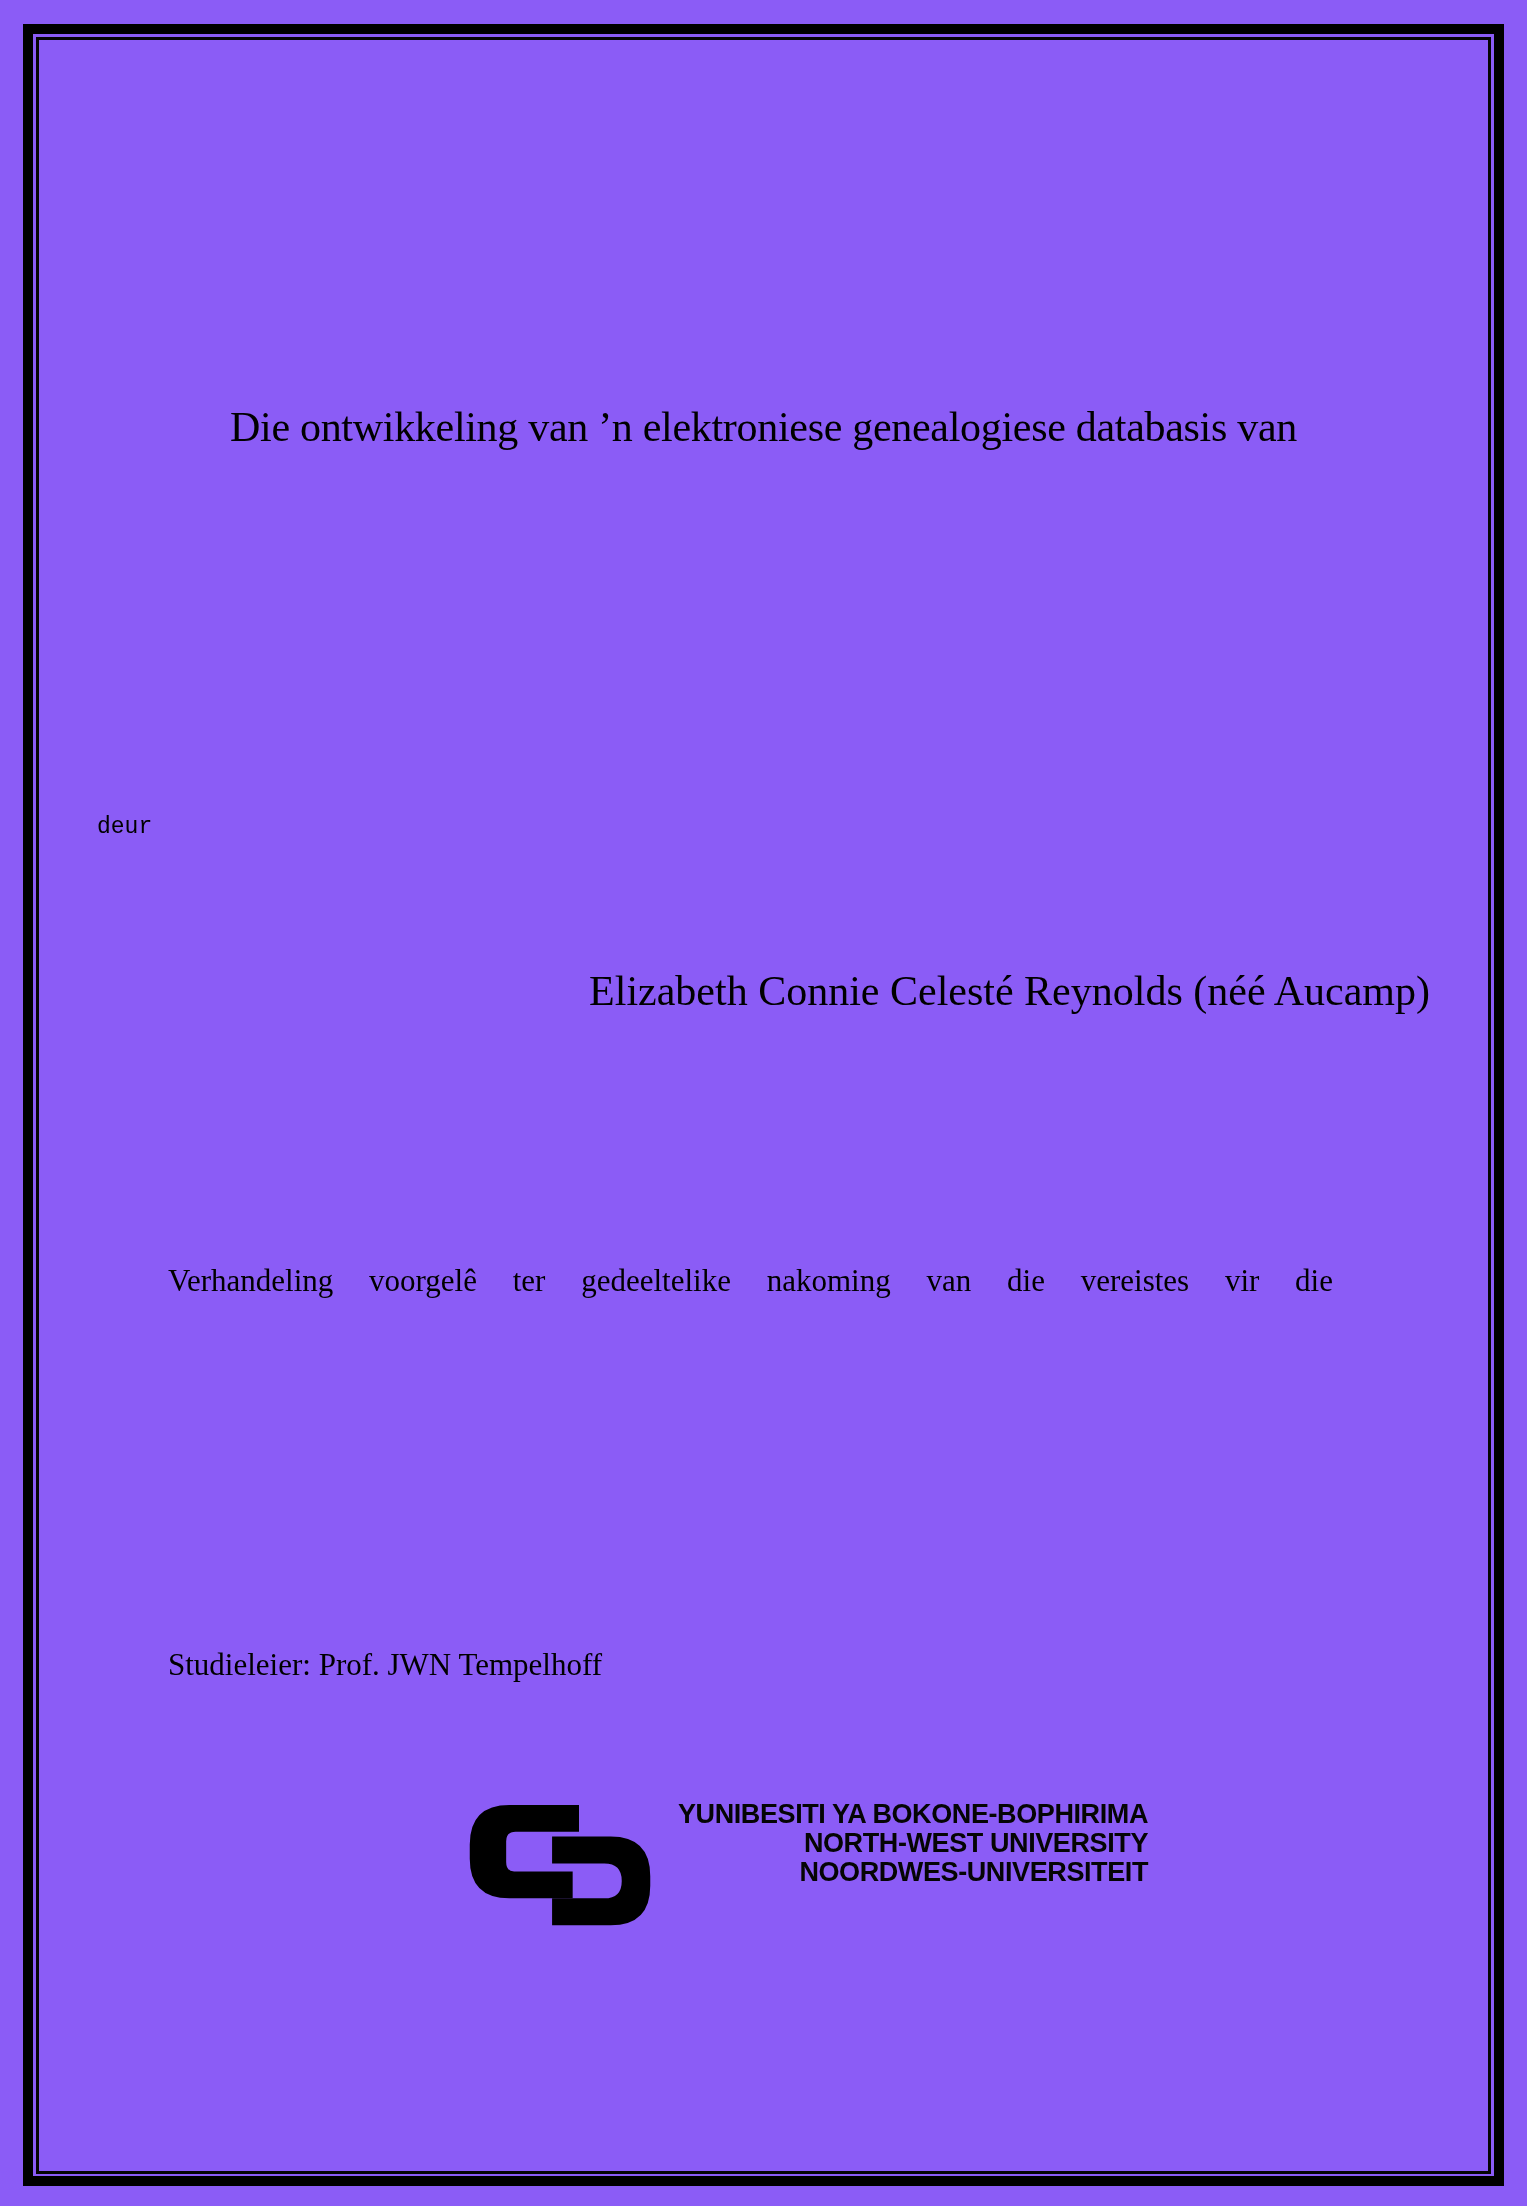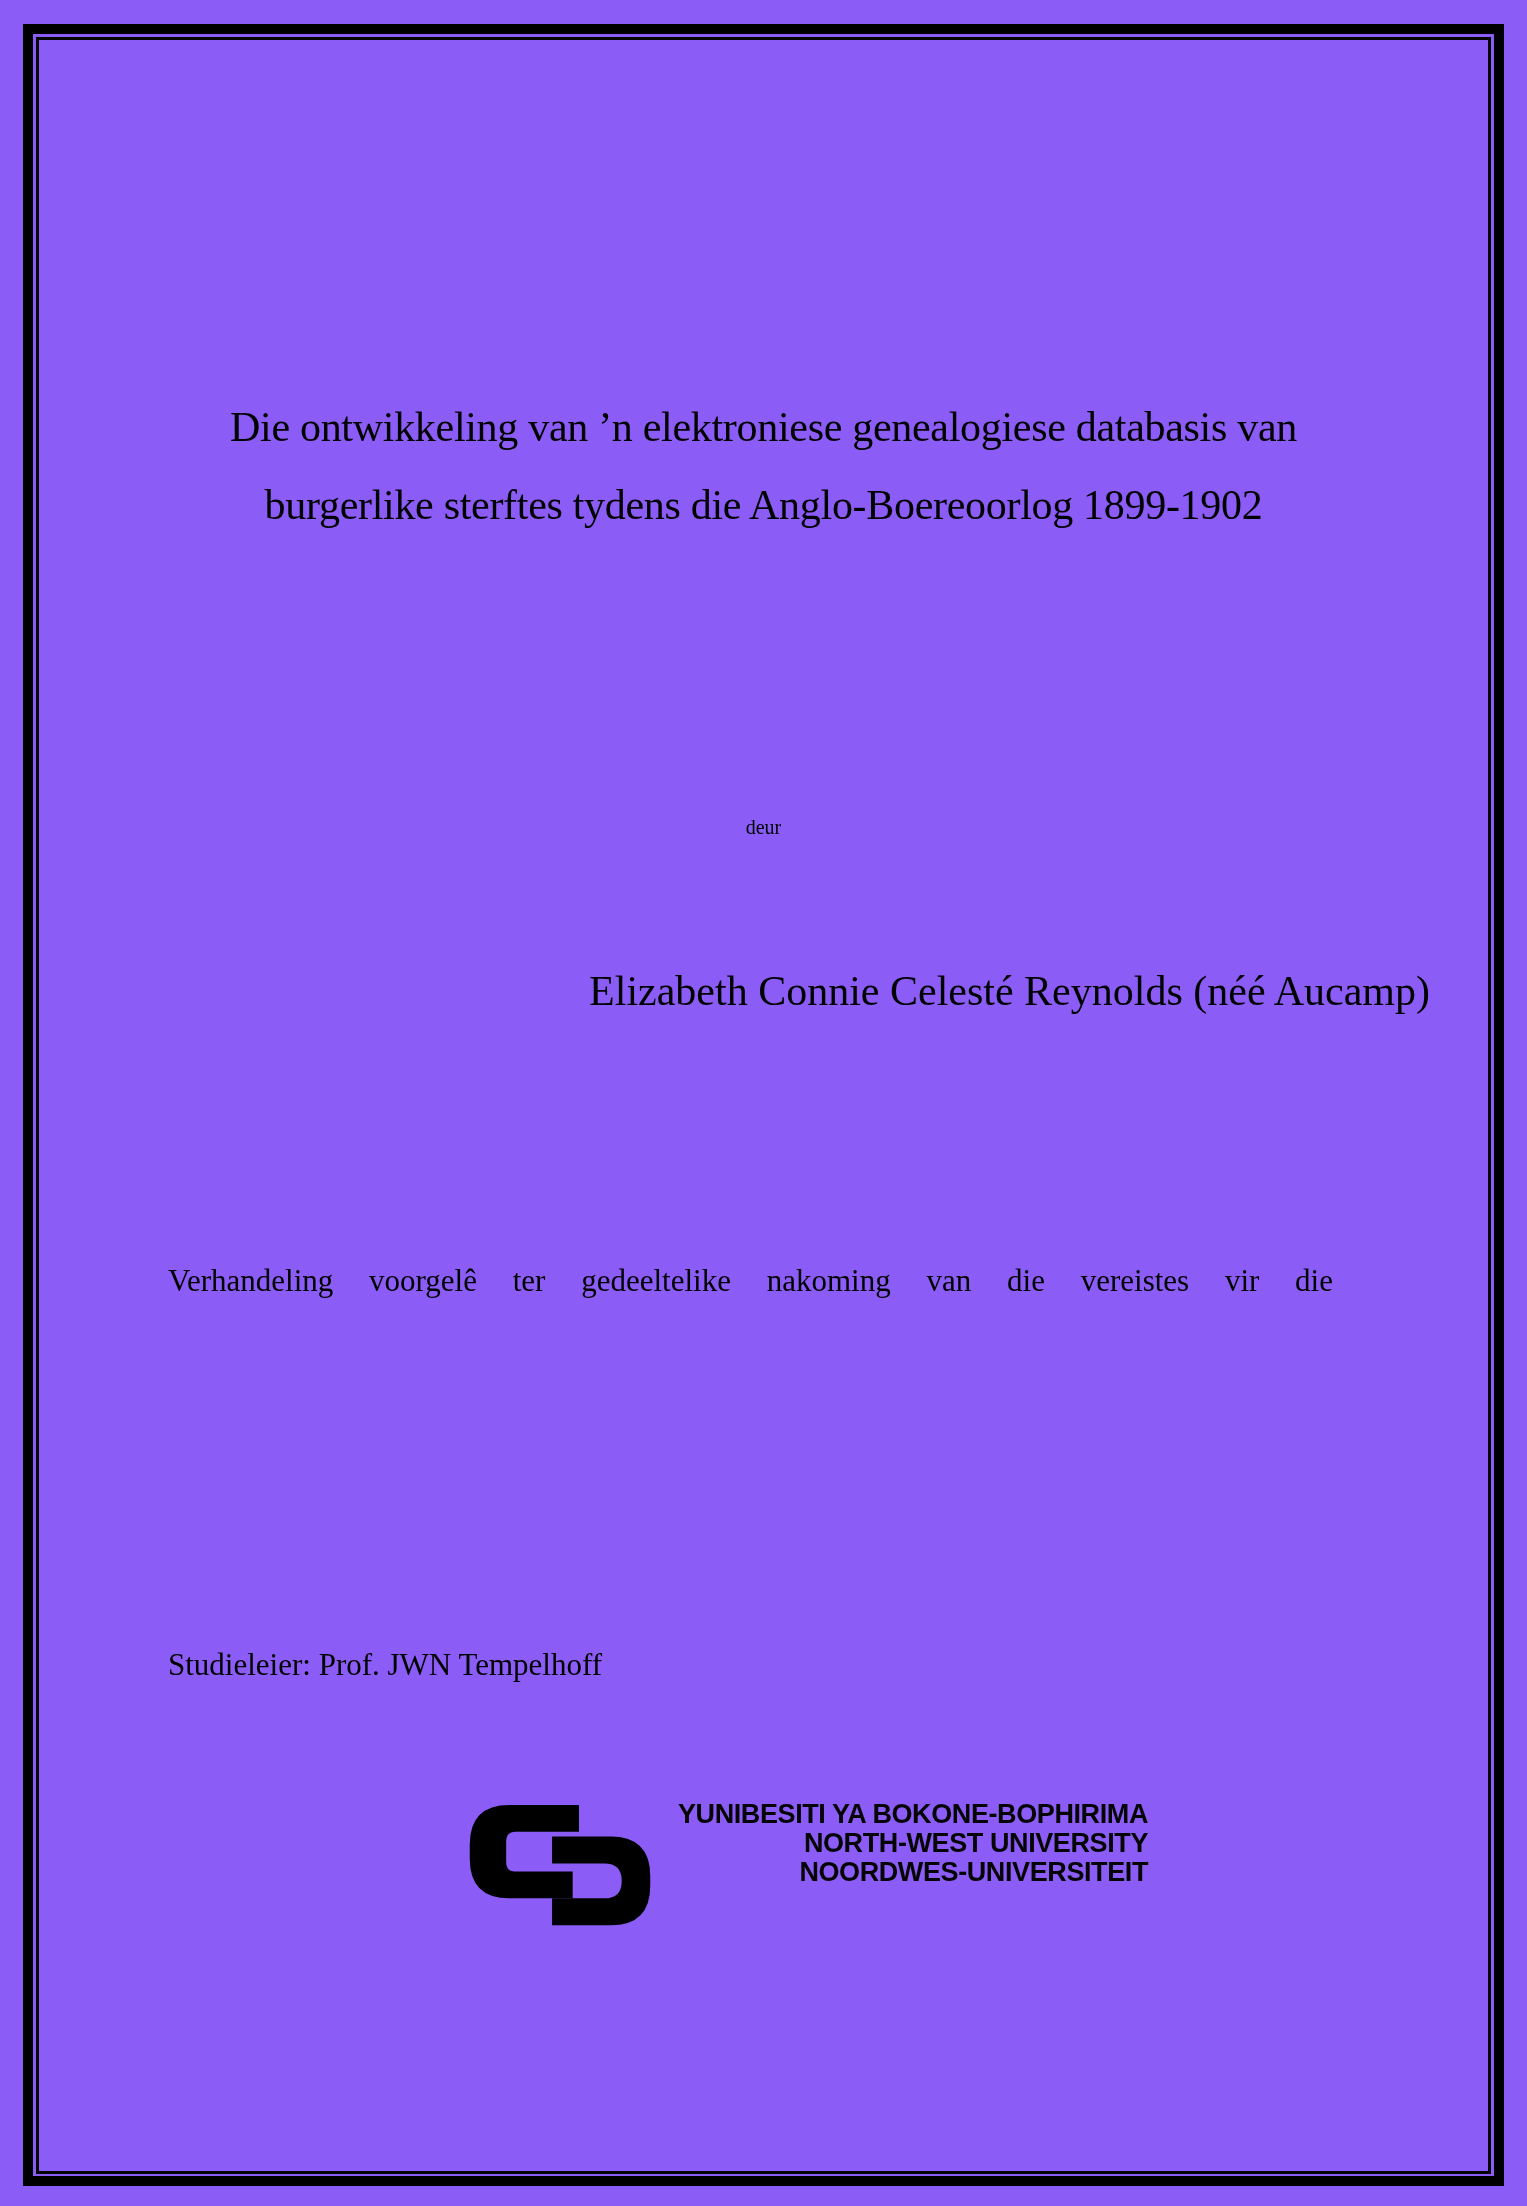"burgerlike sterftes tydens die" div { html: <div>burgerlike sterftes tydens die Anglo-Boereoorlog 1899-1902</div> -> none }
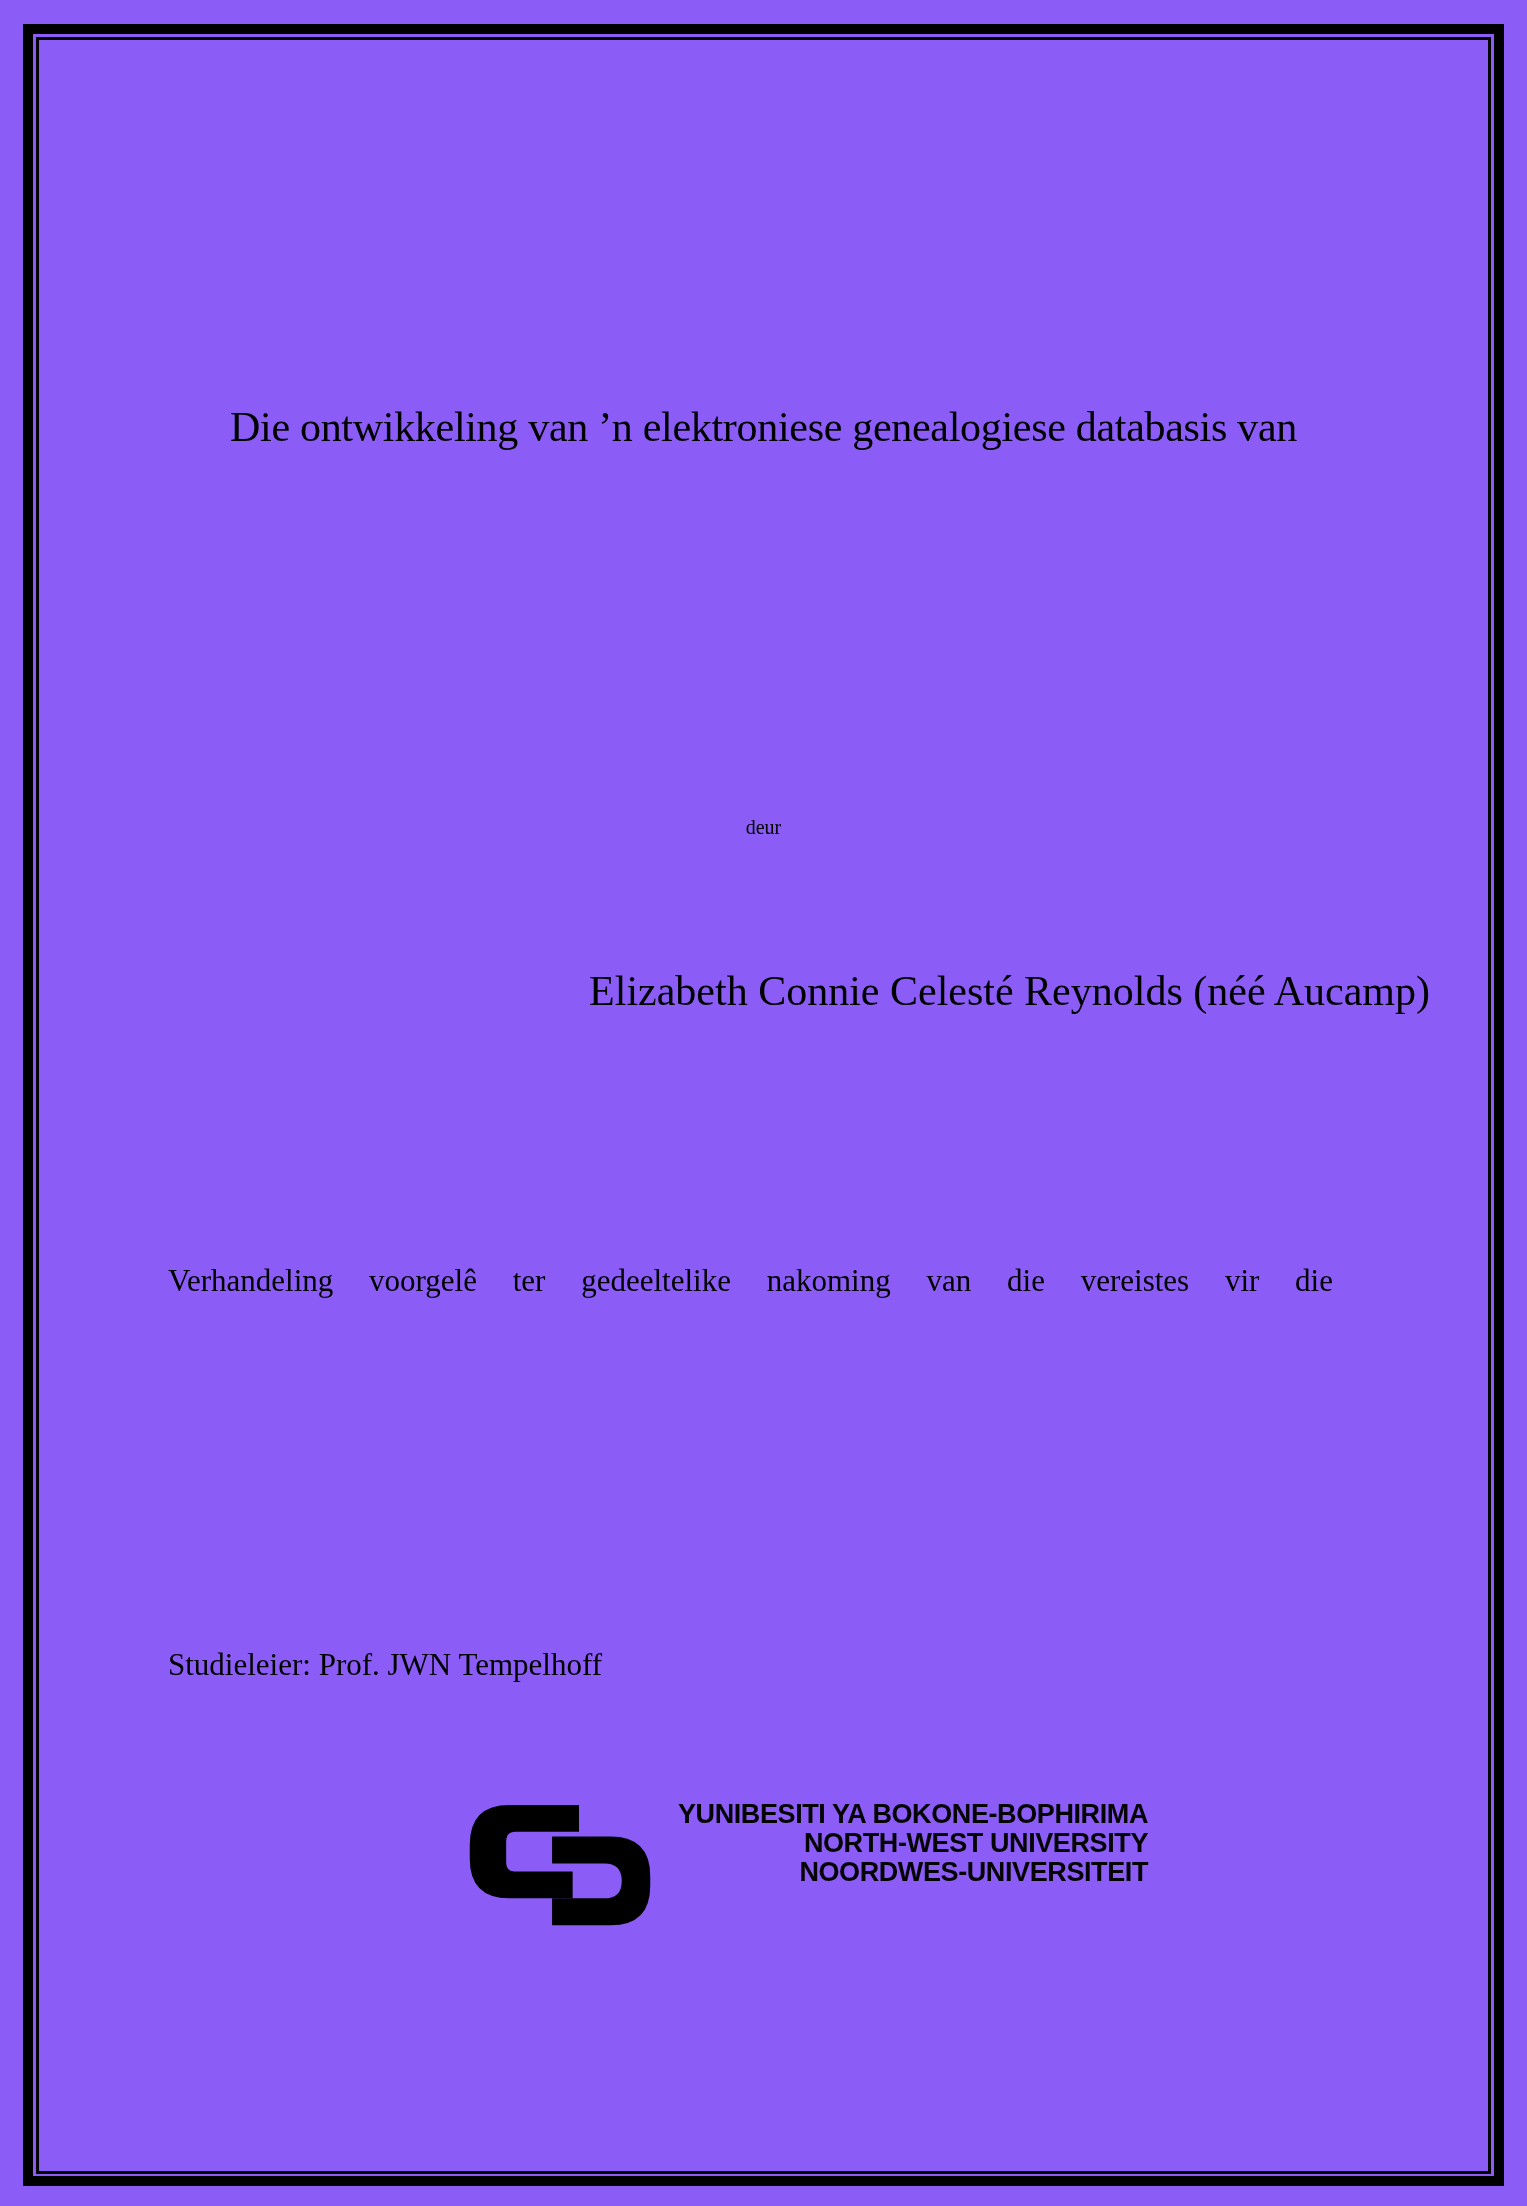"deur" .byline { font-family: none -> Liberation Mono, monospace; font-size: 20px -> 23px; text-align: center -> none }
